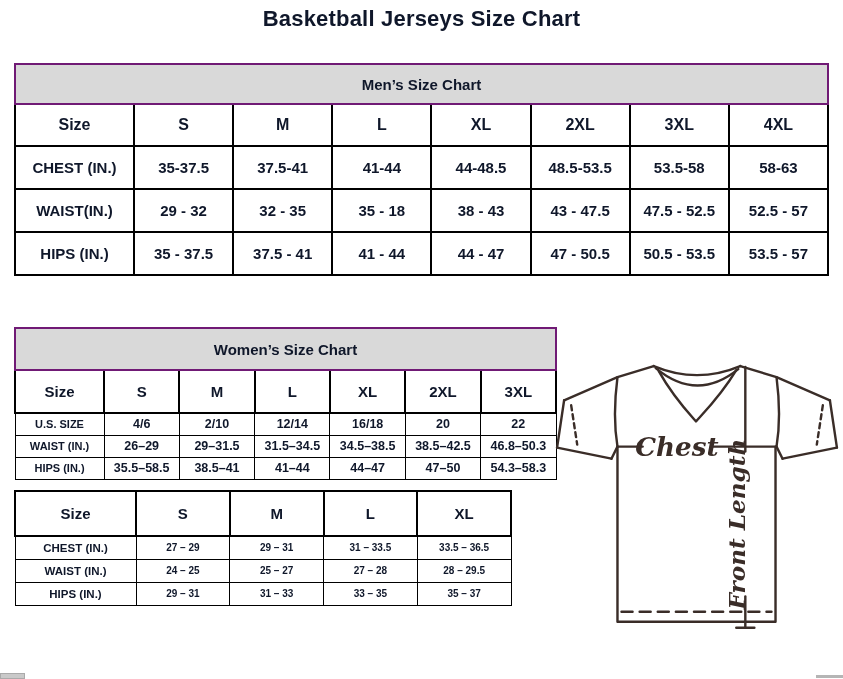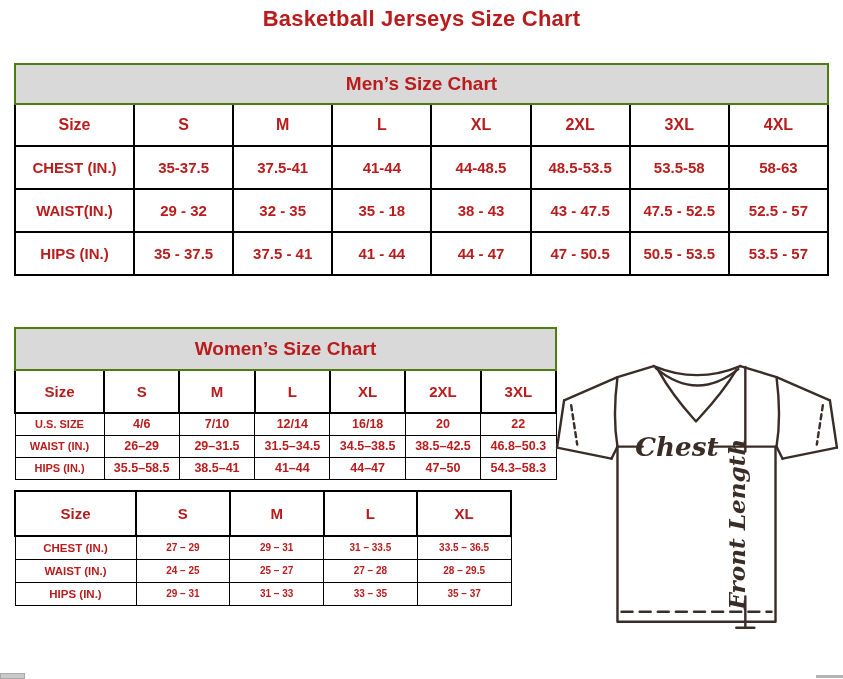"Basketball Jerseys Size Chart" .page { color: #b91c1c -> #0f172a }
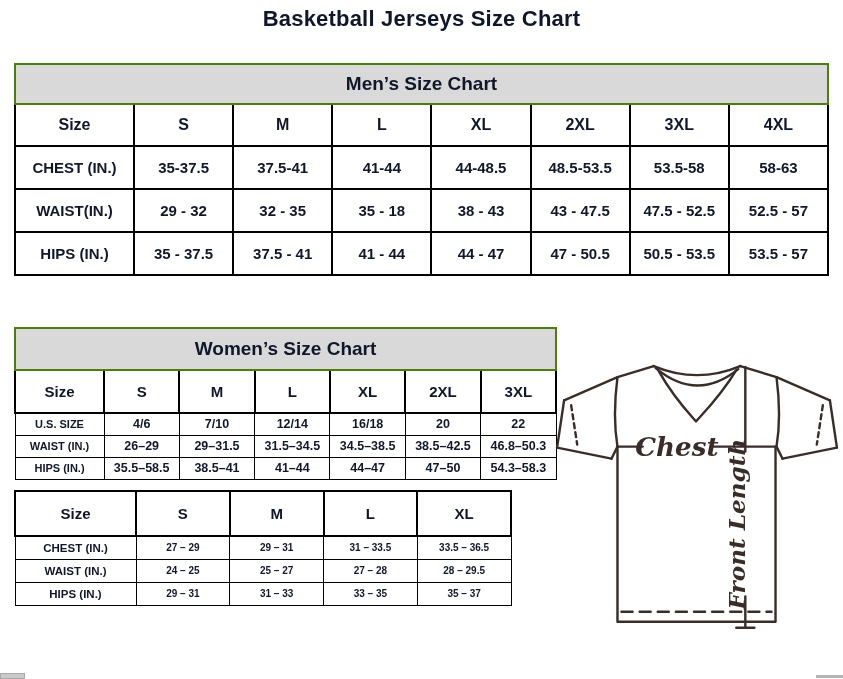"Men’s Size Chart" .band th { border: 2px solid #4d7c0f -> 2px solid #701a75; font-size: 19px -> 15px }
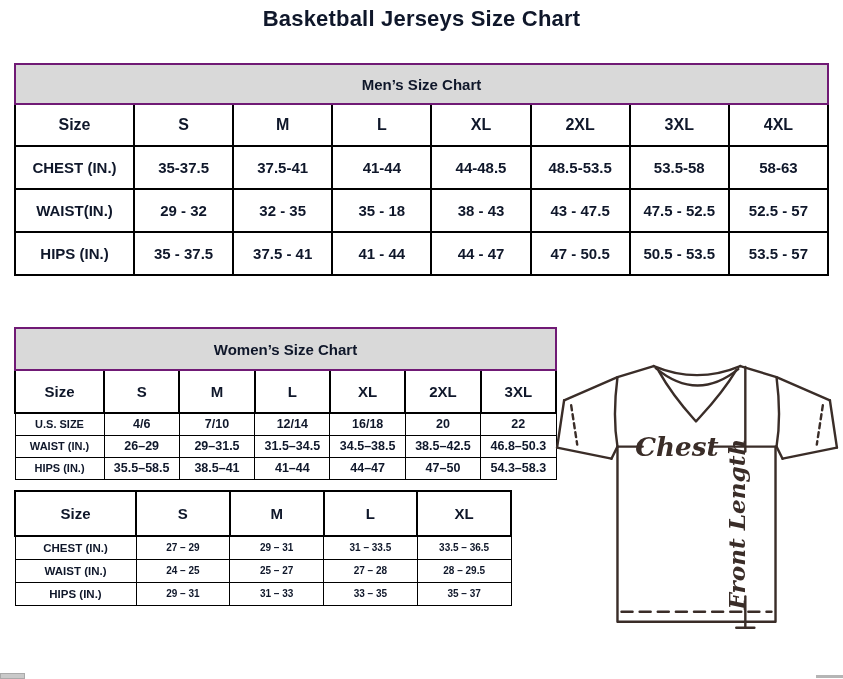"7/10" td { text: 7/10 -> 2/10 }
